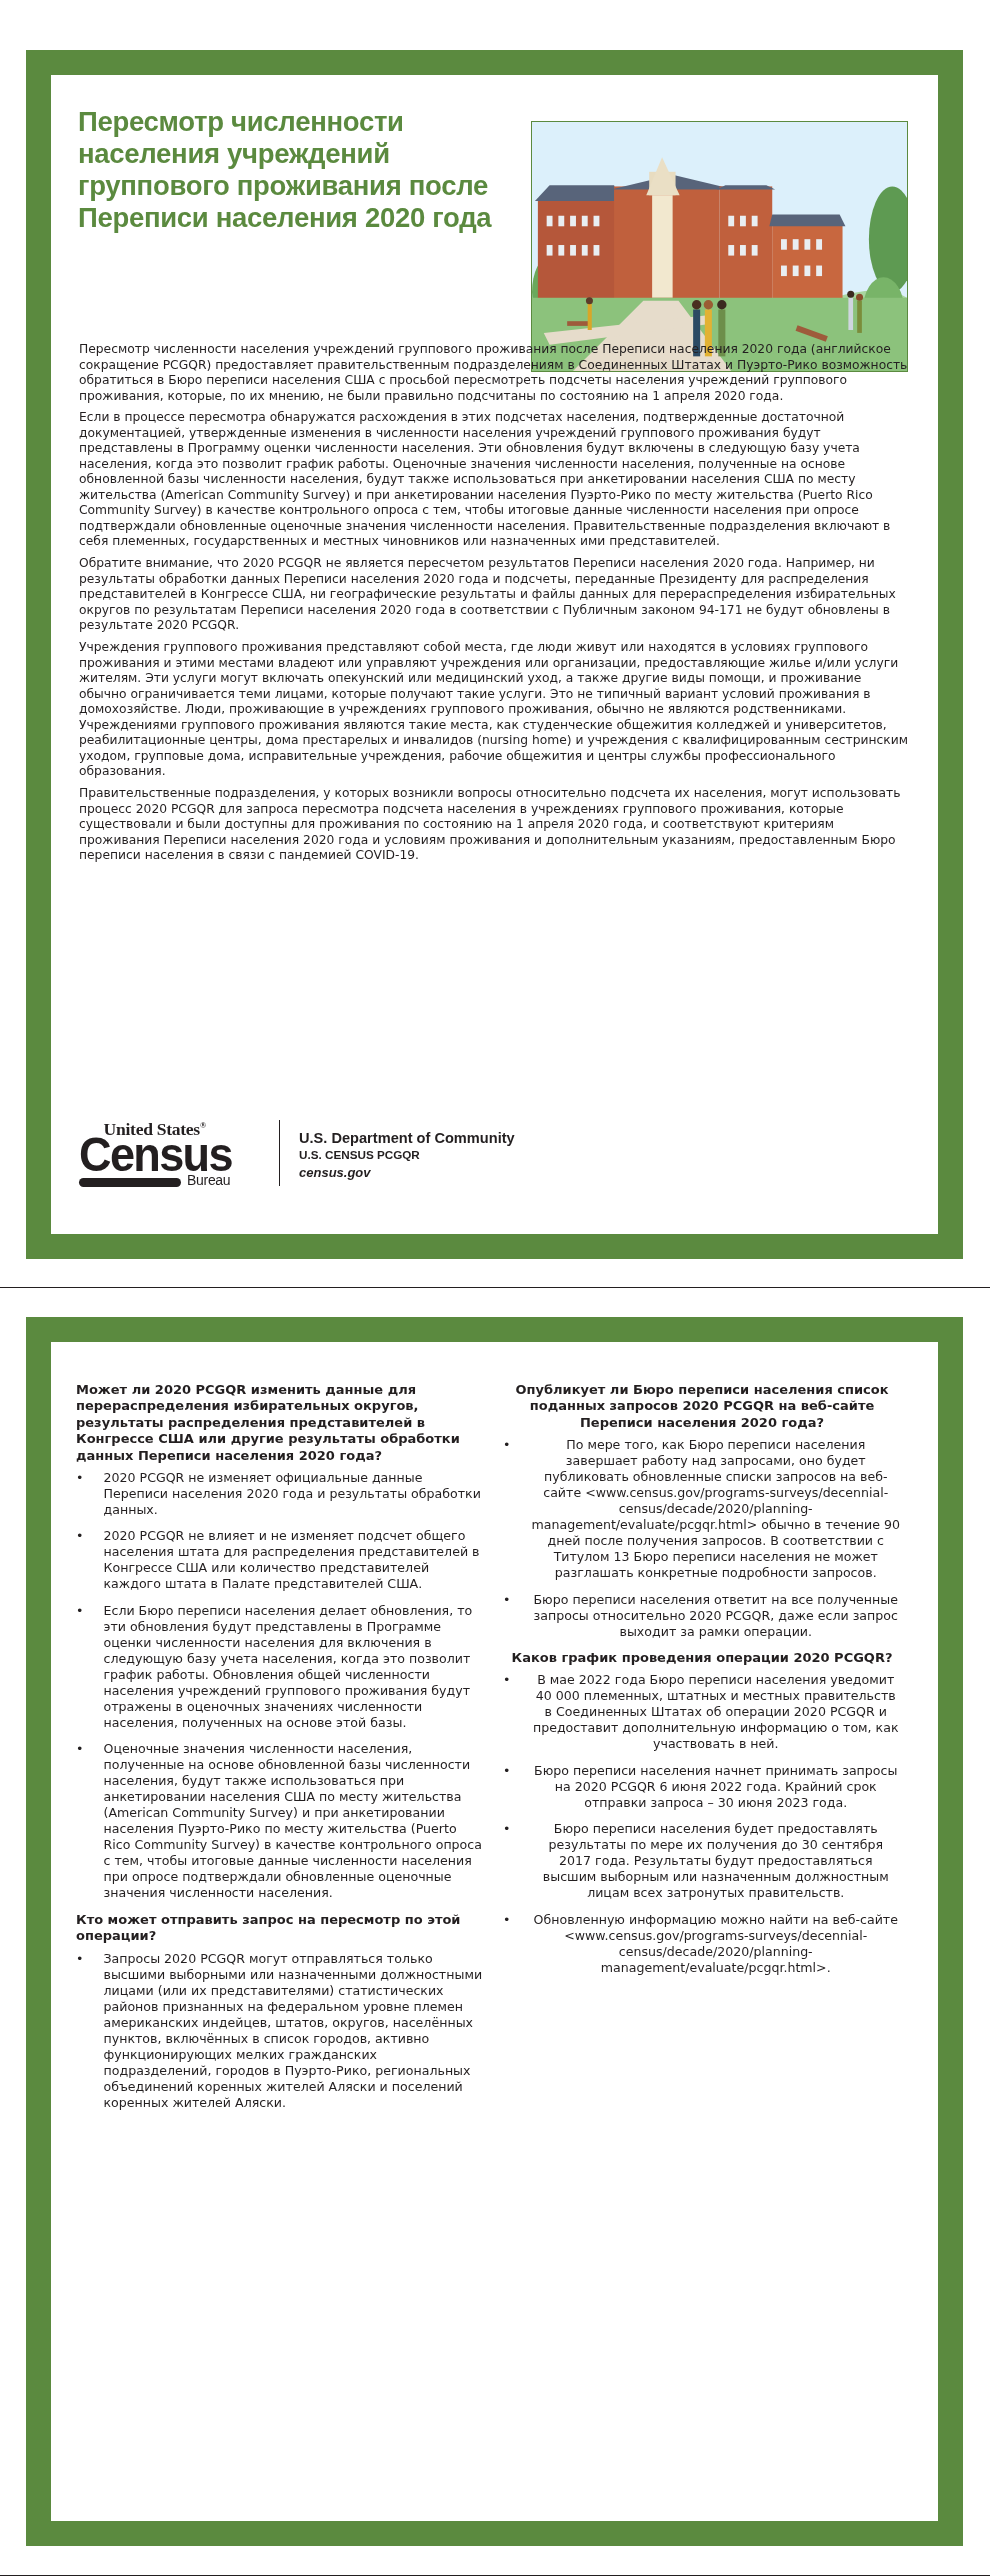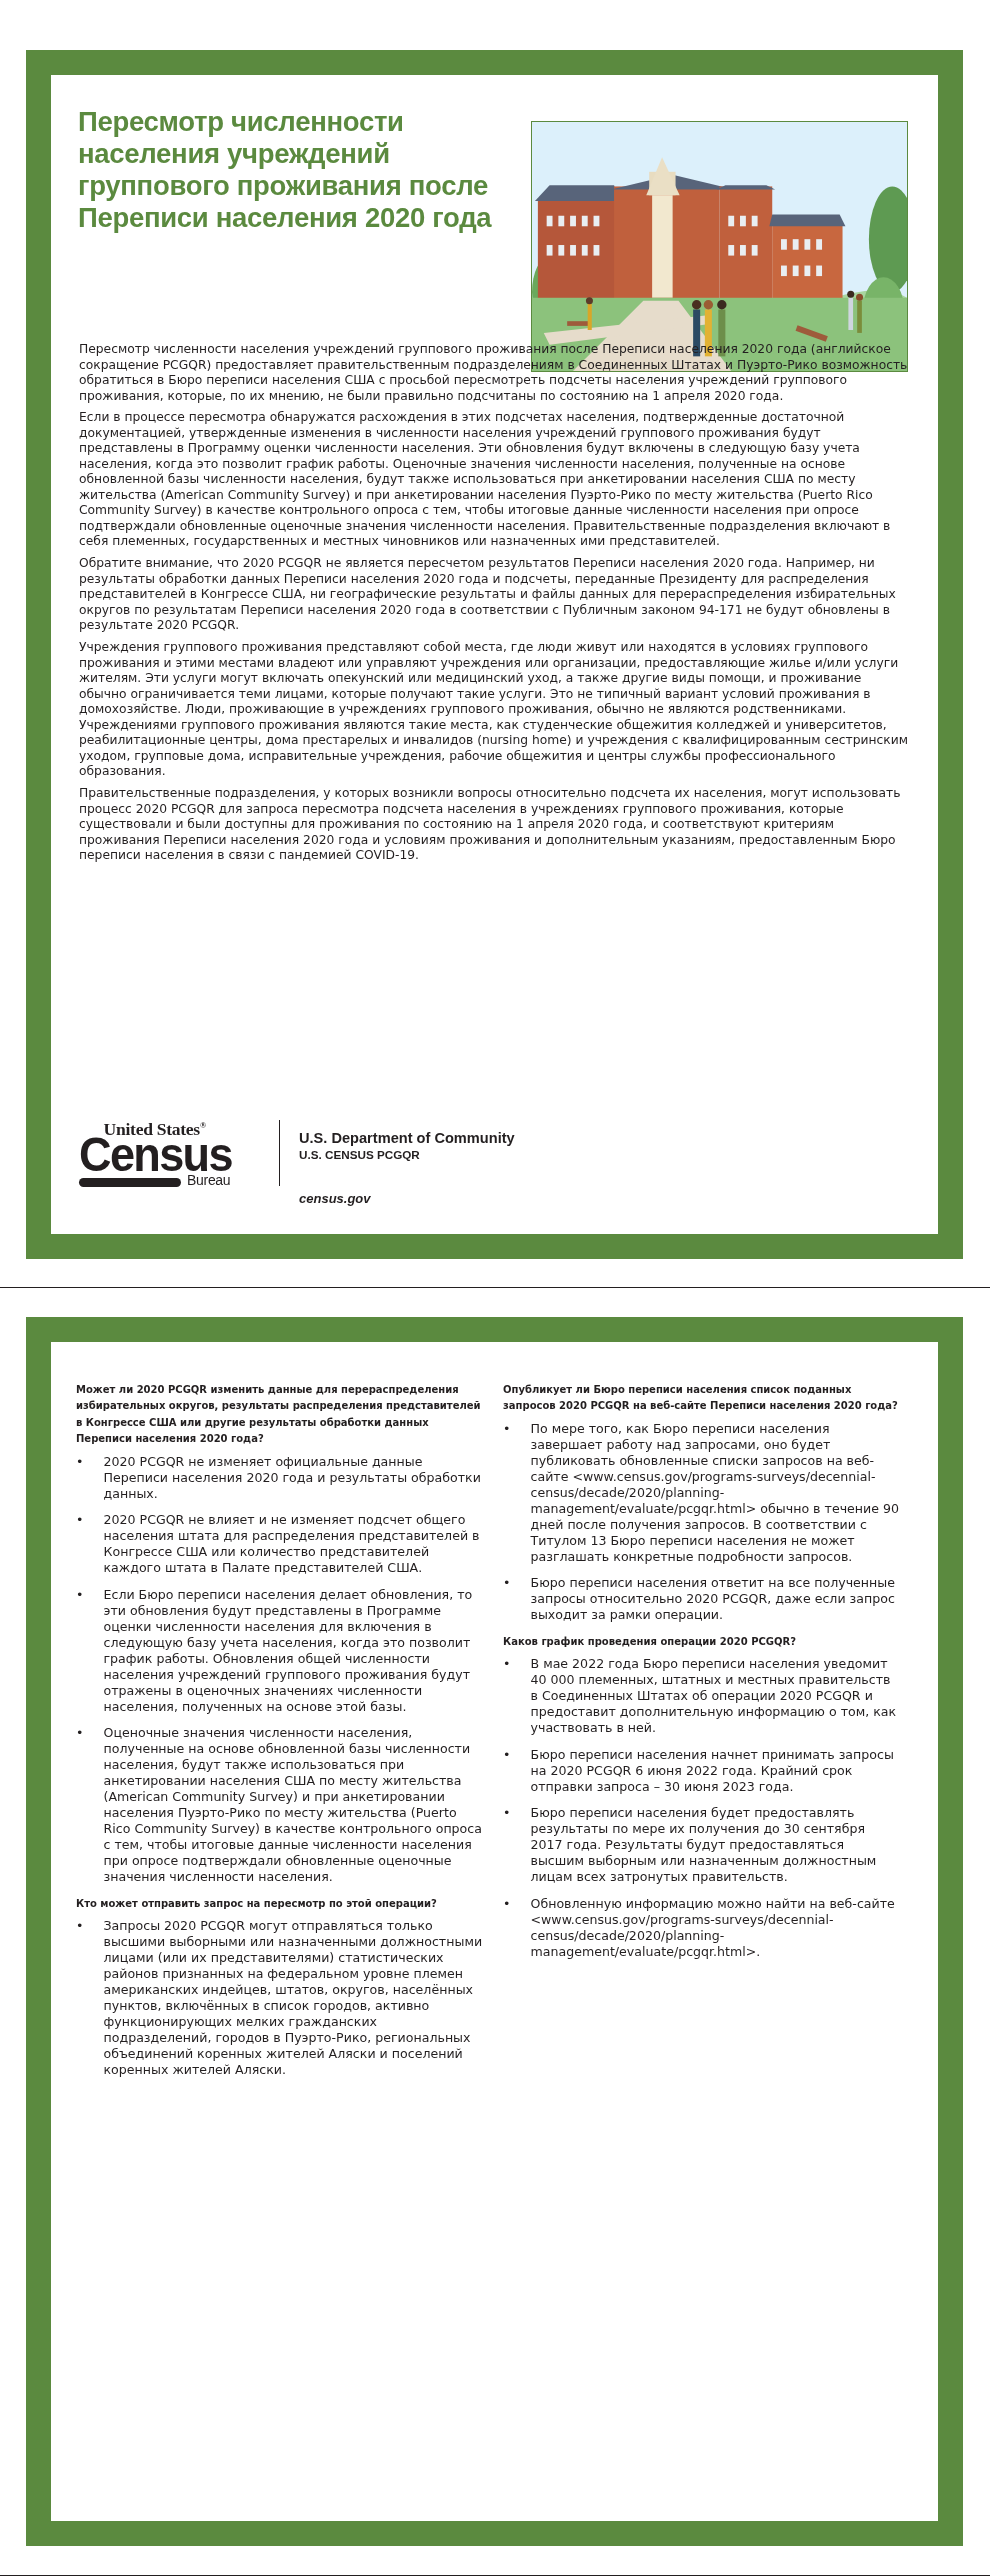"census.gov" .dept .d3 { margin-top: 26px -> none }
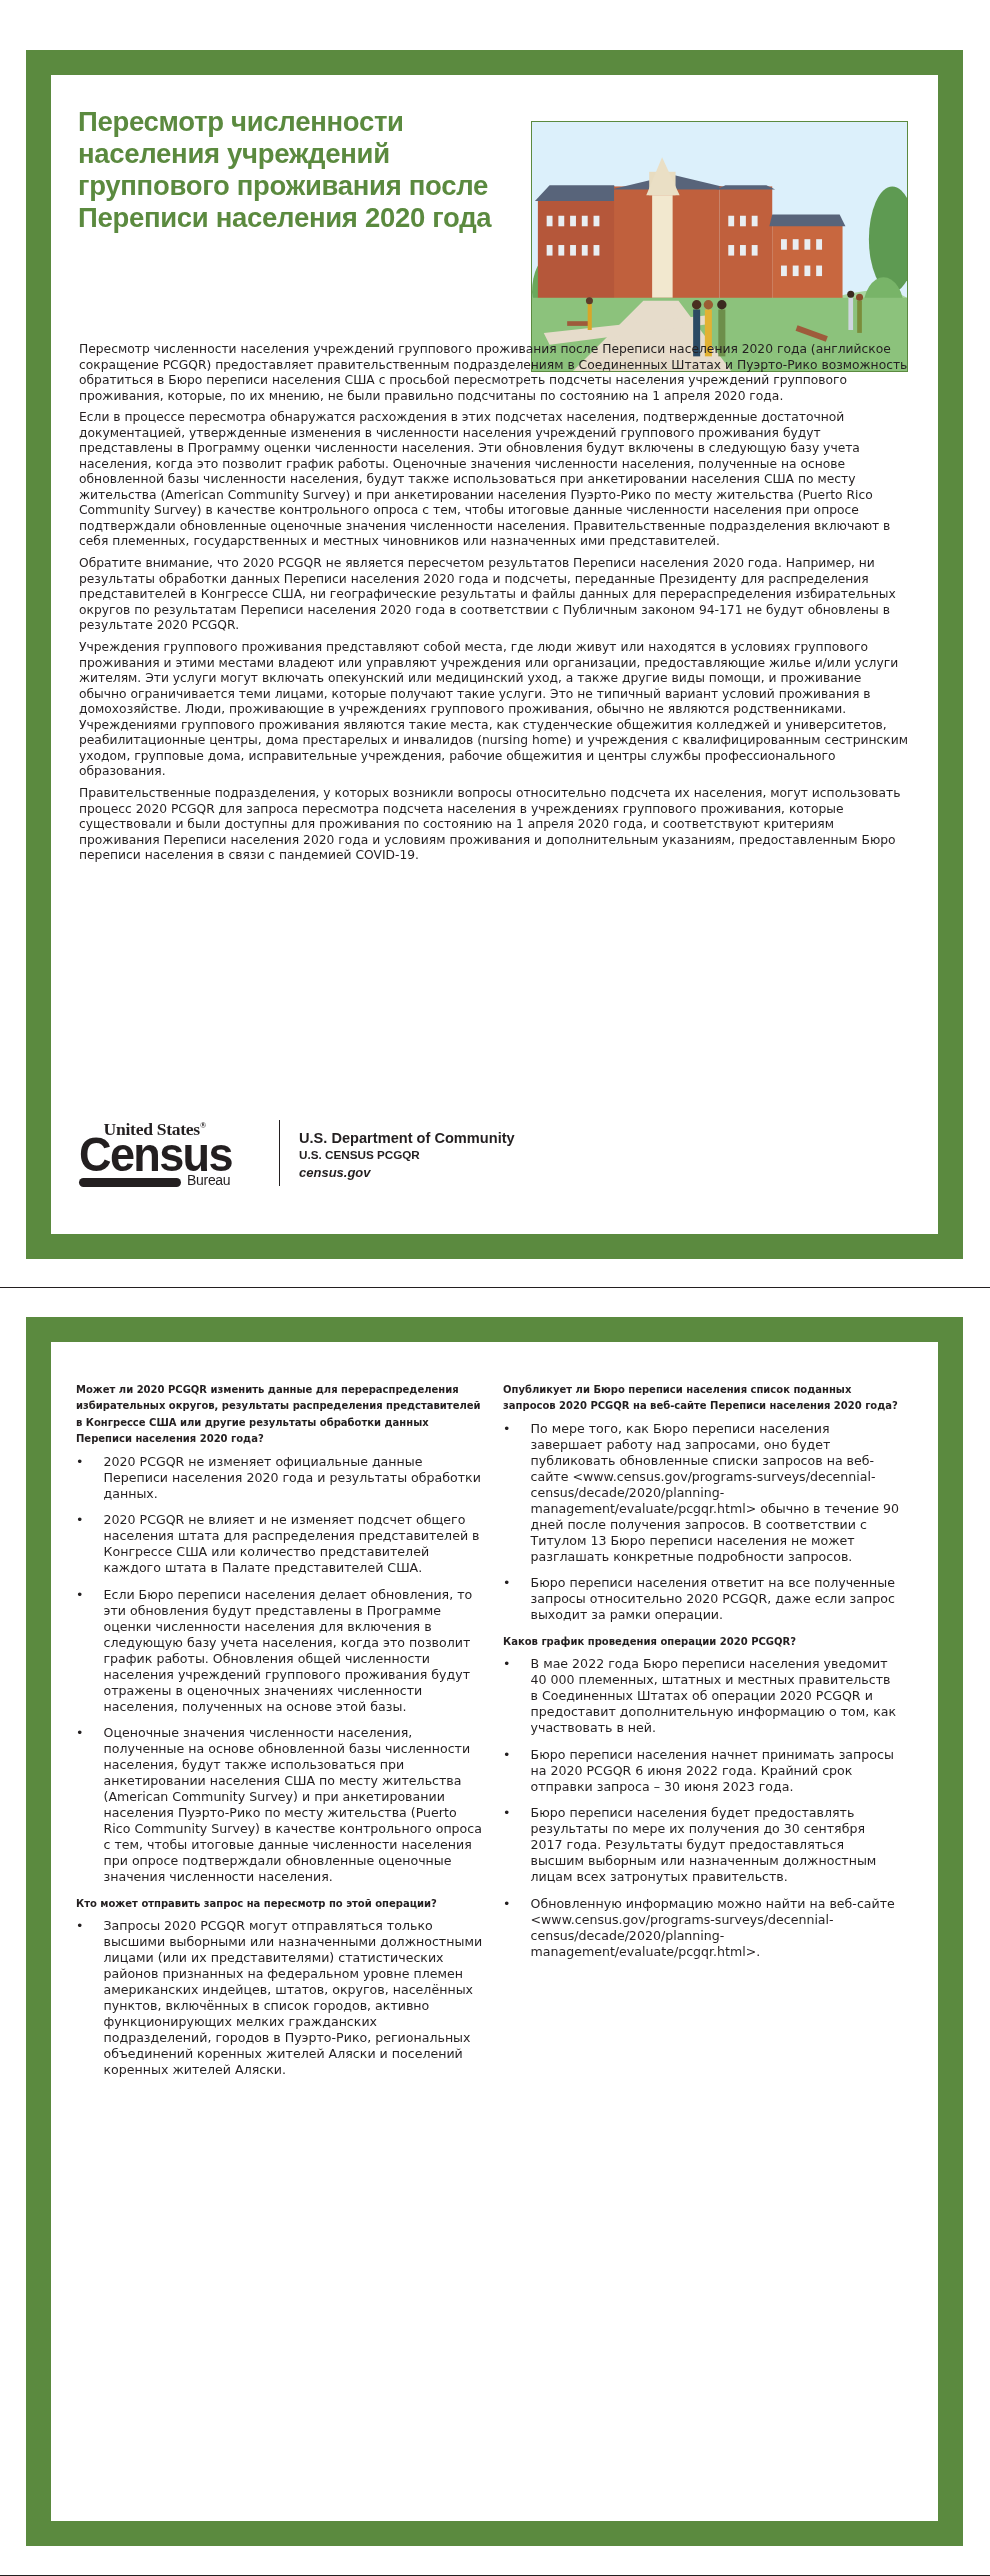"Может ли 2020 PCGQR изменить" .q { font-size: 10px -> 13px }
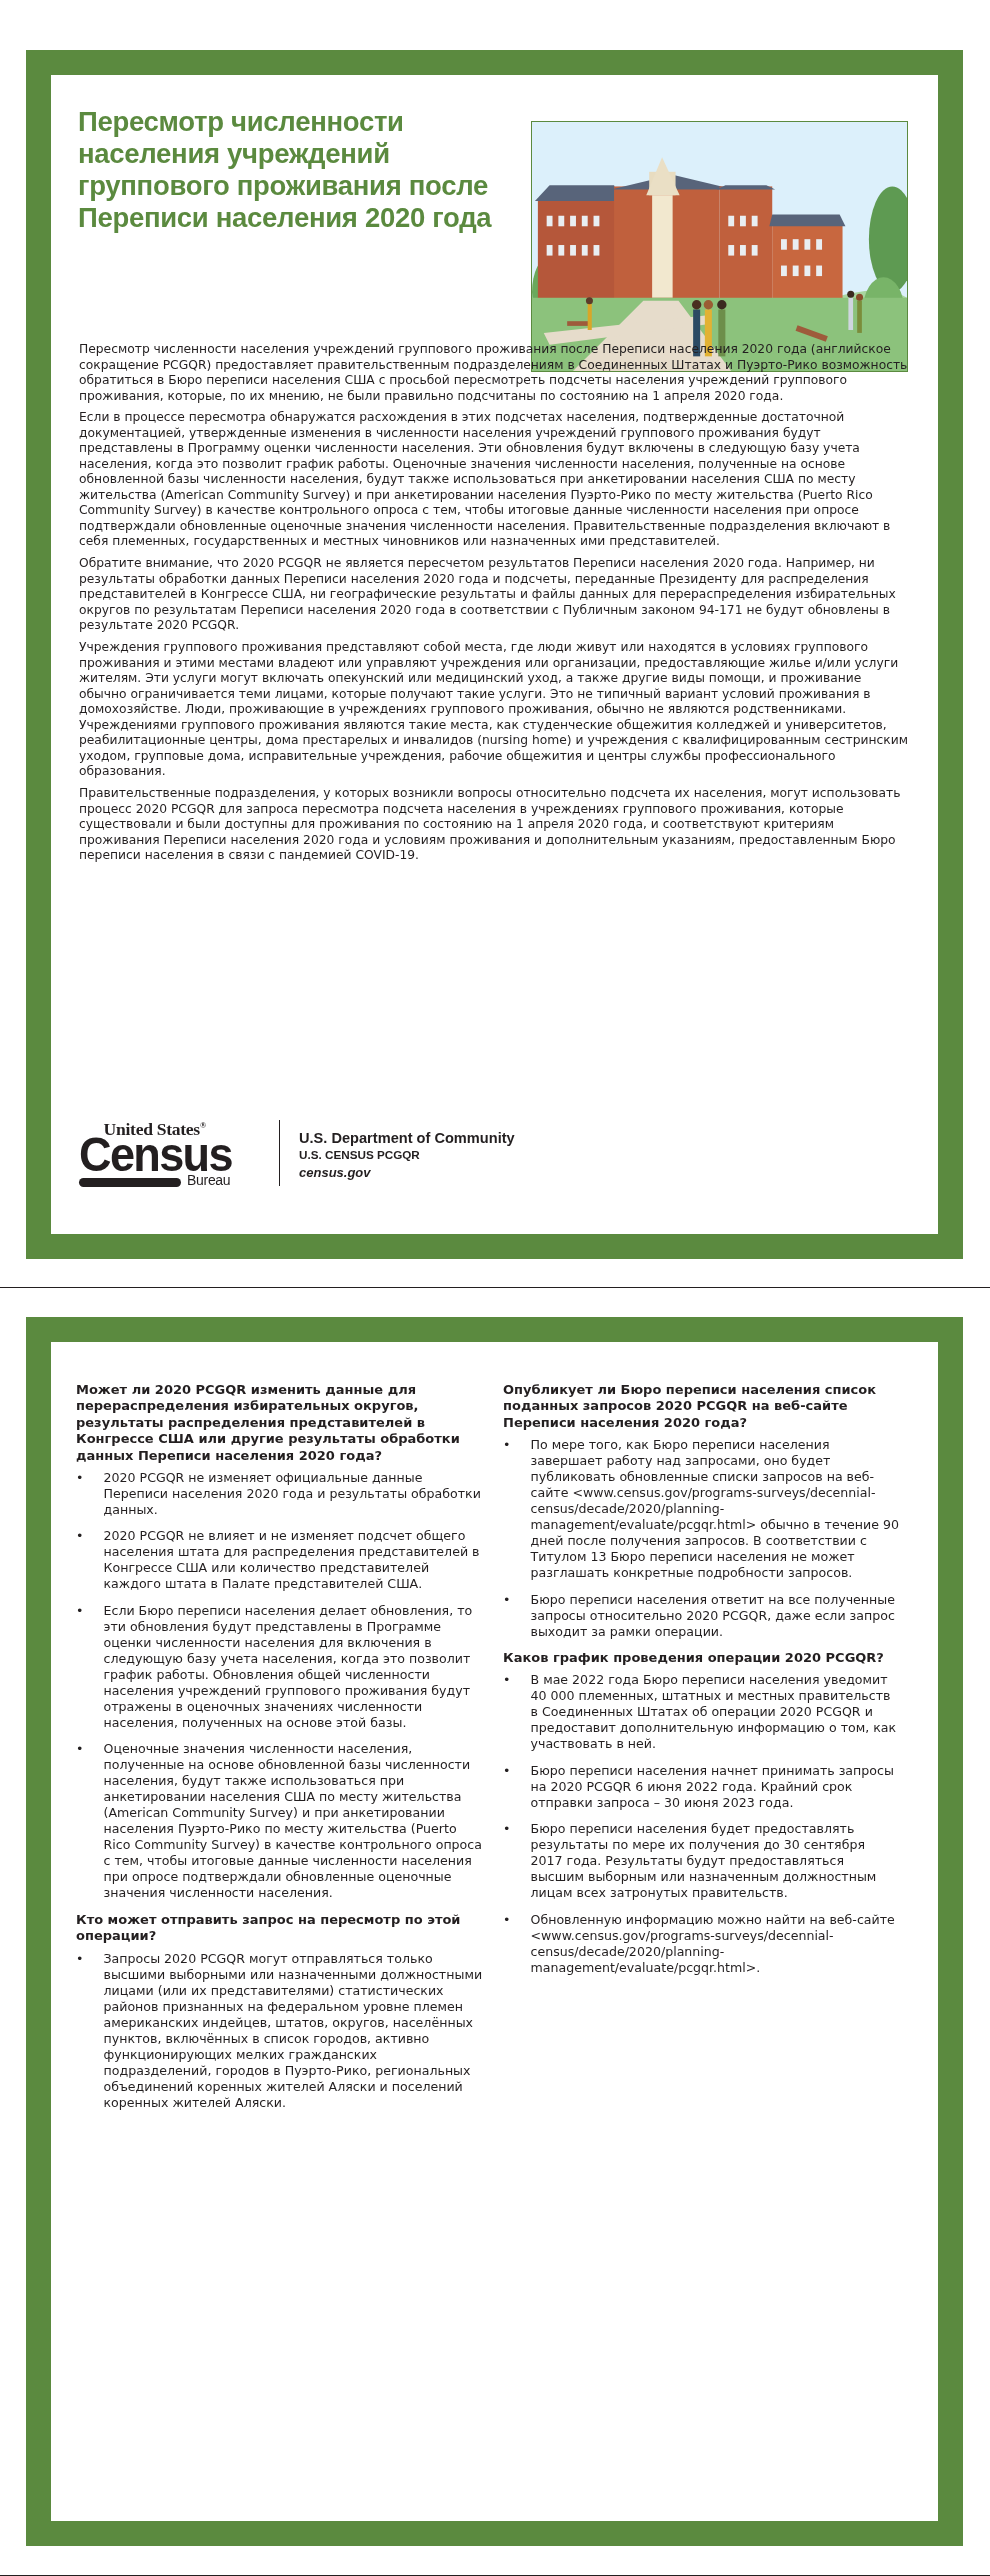"Опубликует ли Бюро переписи населения" .col-right { text-align: none -> center }
